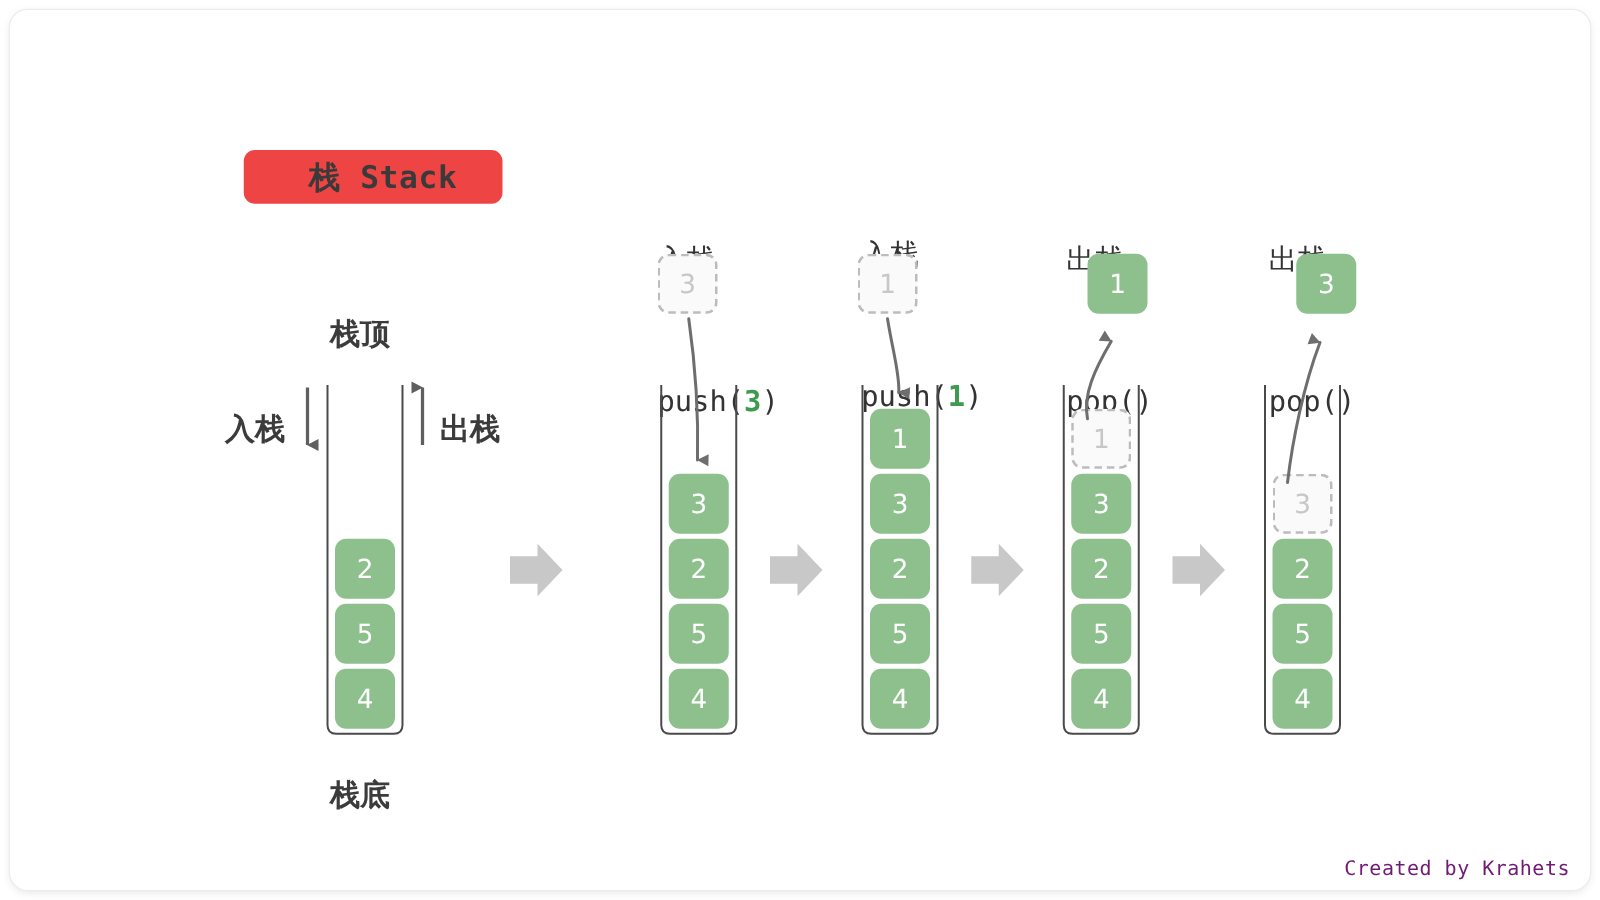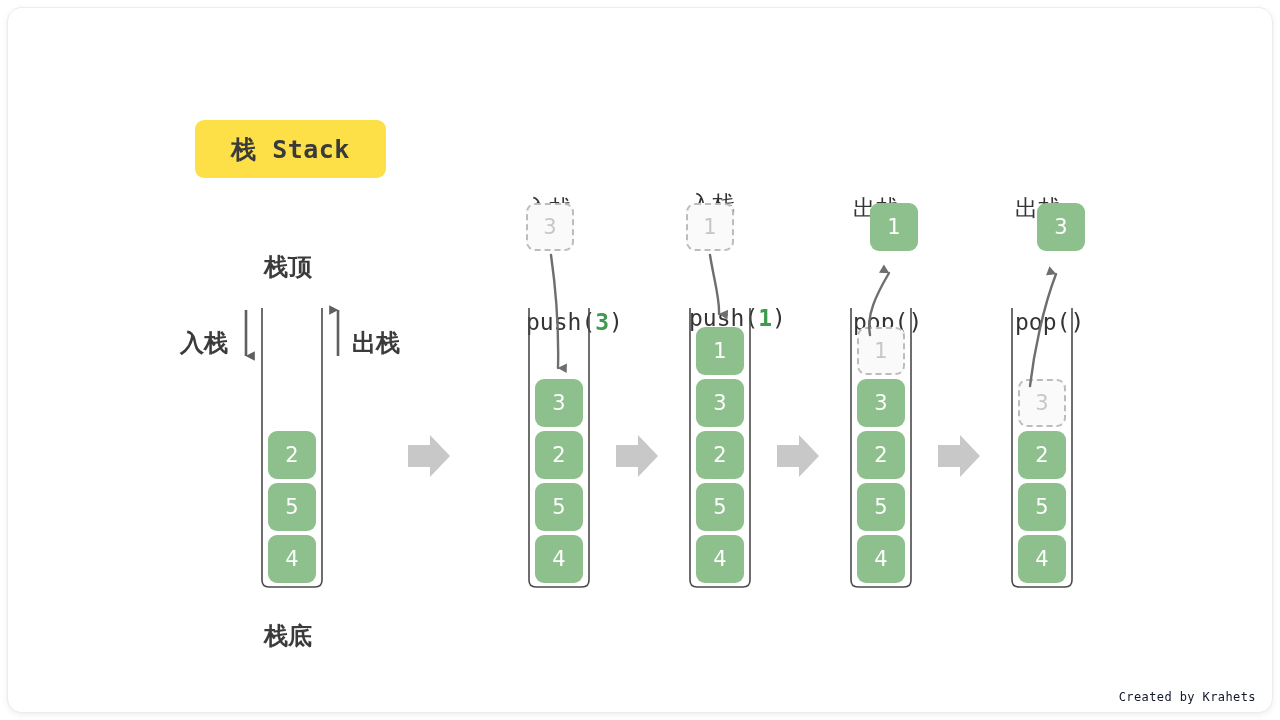"栈 Stack" #title-pill { background: #fde047 -> #ef4444; height: 58px -> 43px; padding-left: none -> 16px }
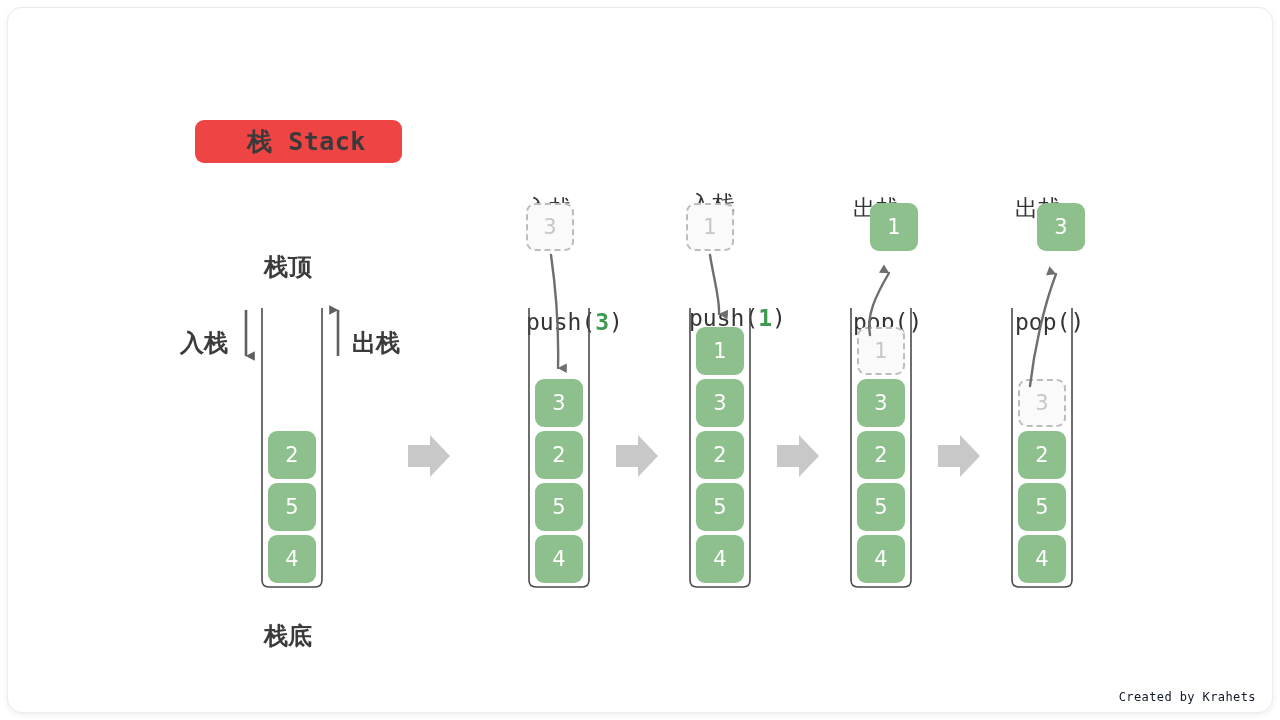"Created by Krahets" #credit { color: #0f172a -> #701a75; font-size: 12px -> 16px }
